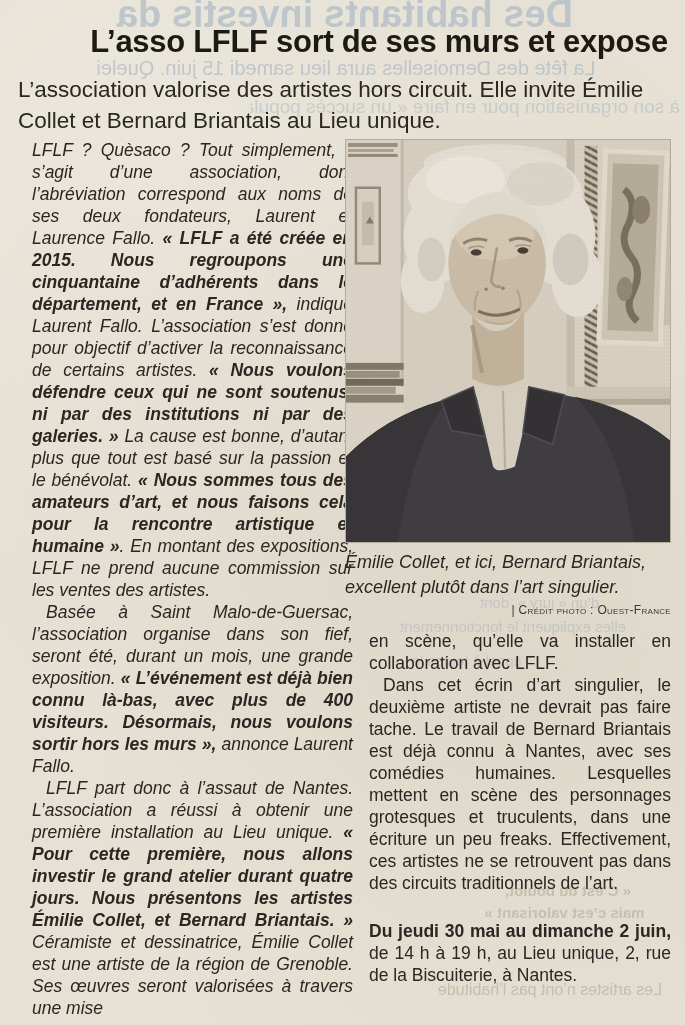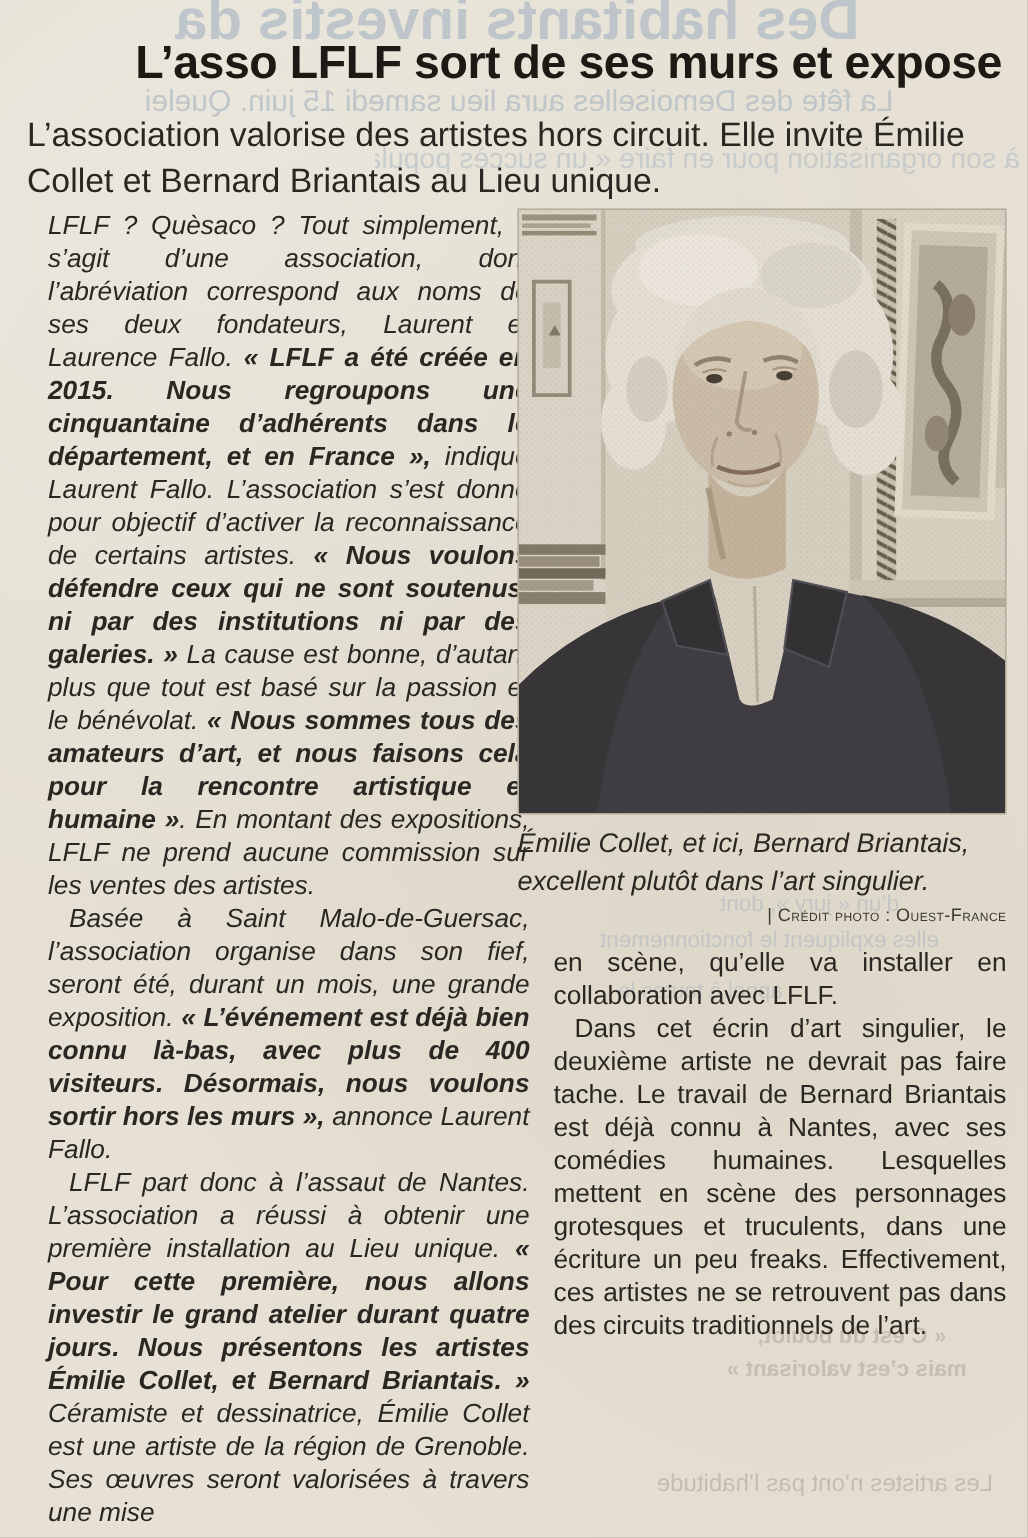"Du jeudi 30 mai au" p.para { html: none -> <p><span>Du jeudi 30 mai au dimanche 2 juin, </span><span>de 14 h à 19 h, au Lieu unique, 2, rue de la Biscuiterie, à Nantes.</span></p> }
